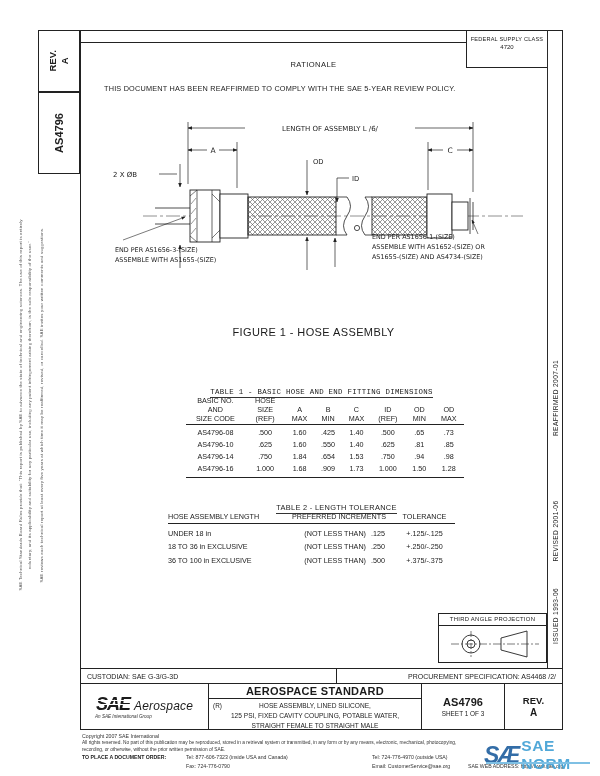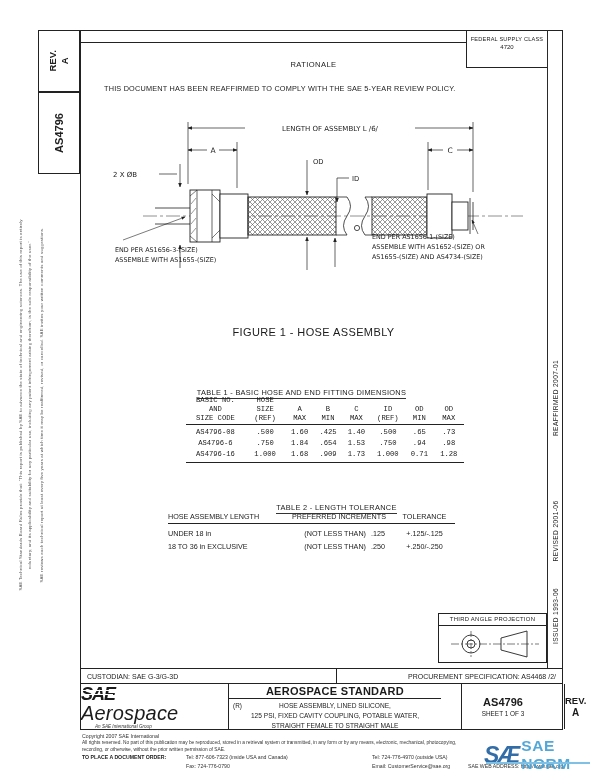"TABLE 1 - BASIC HOSE" div.abs { font-family: none -> Liberation Mono, monospace; left: 68px -> 88px }
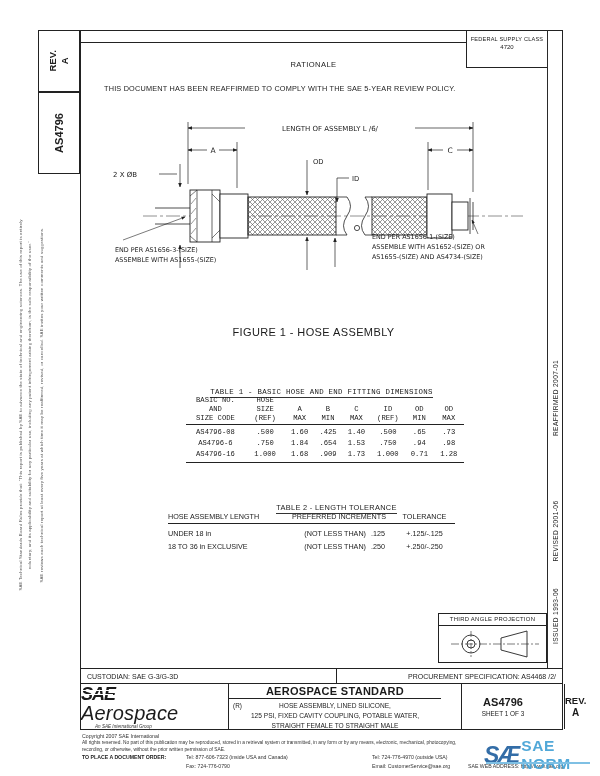"BASIC NO." .t1 { font-family: Liberation Mono, monospace -> none }
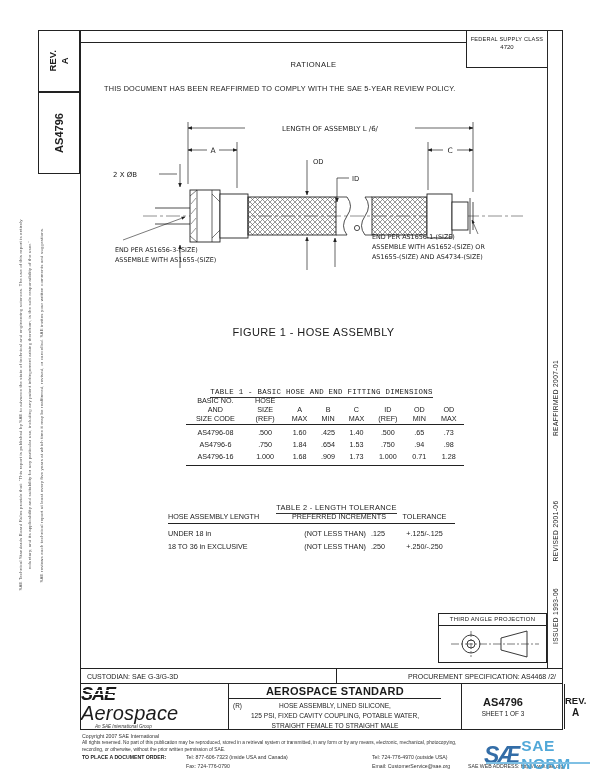"AS4796-10" tr { html: none -> <tr> <td>AS4796-10</td> <td>.625</td> <td>1.60</td> <td>.550</td> <td>1.40</td> <td>.625</td> <td>.81</td> <td>.85</td> </tr> }
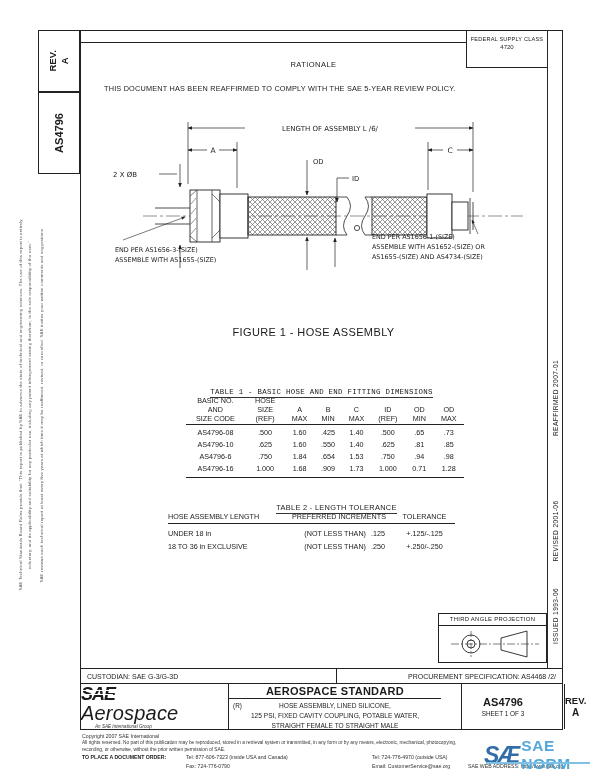"AS4796-6" td { text: AS4796-6 -> AS4796-14 }
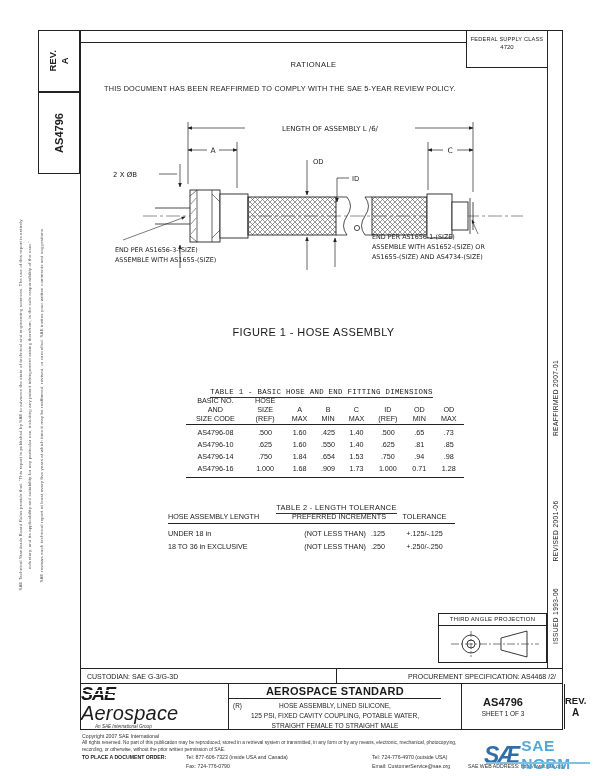"0.71" td { text: 0.71 -> 1.50 }
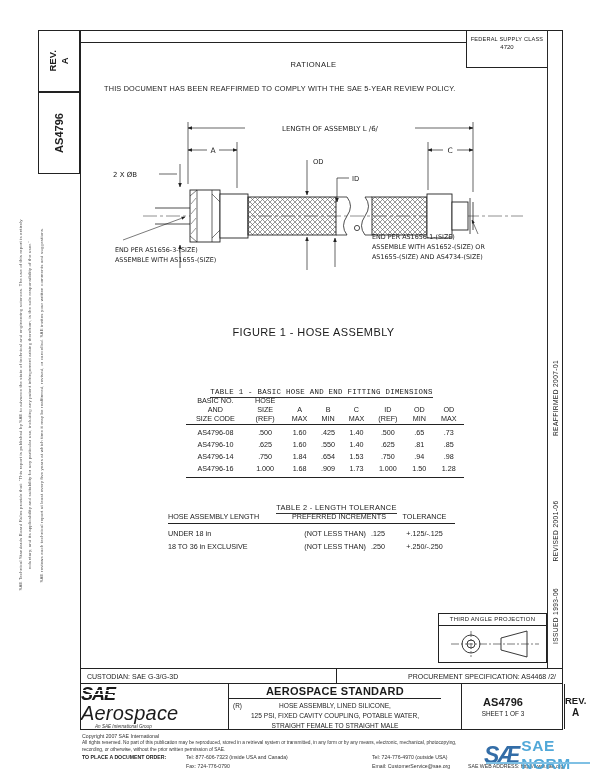"36 TO 100 in EXCLUSIVE" tr { html: none -> <tr> <td>36 TO 100 in EXCLUSIVE</td> <td>(NOT LESS THAN)</td> <td>.500</td> <td>+.375/-.375</td> </tr> }
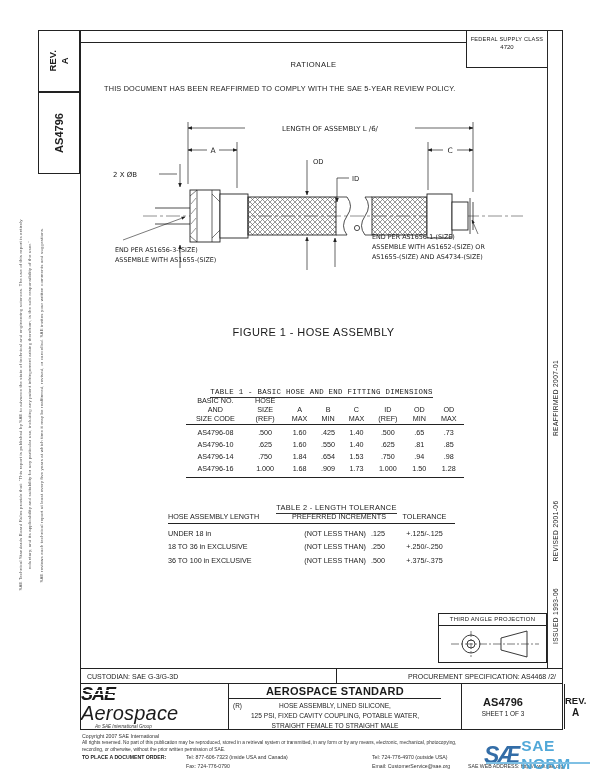"AEROSPACE STANDARD" .tb-cell { margin-left: 20px -> none }
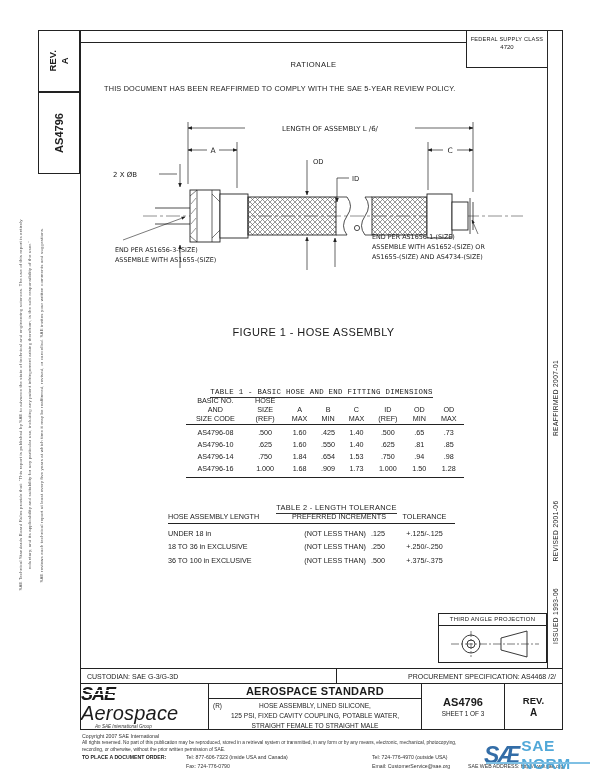"Aerospace" .aero-word { font-size: 20px -> 12px }
